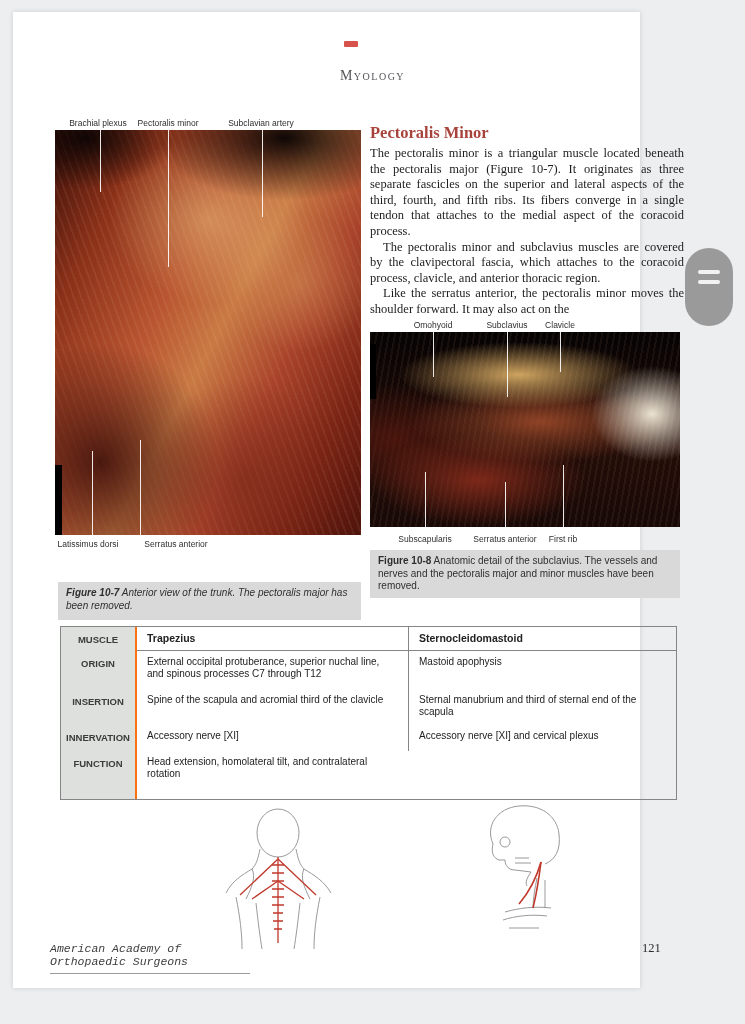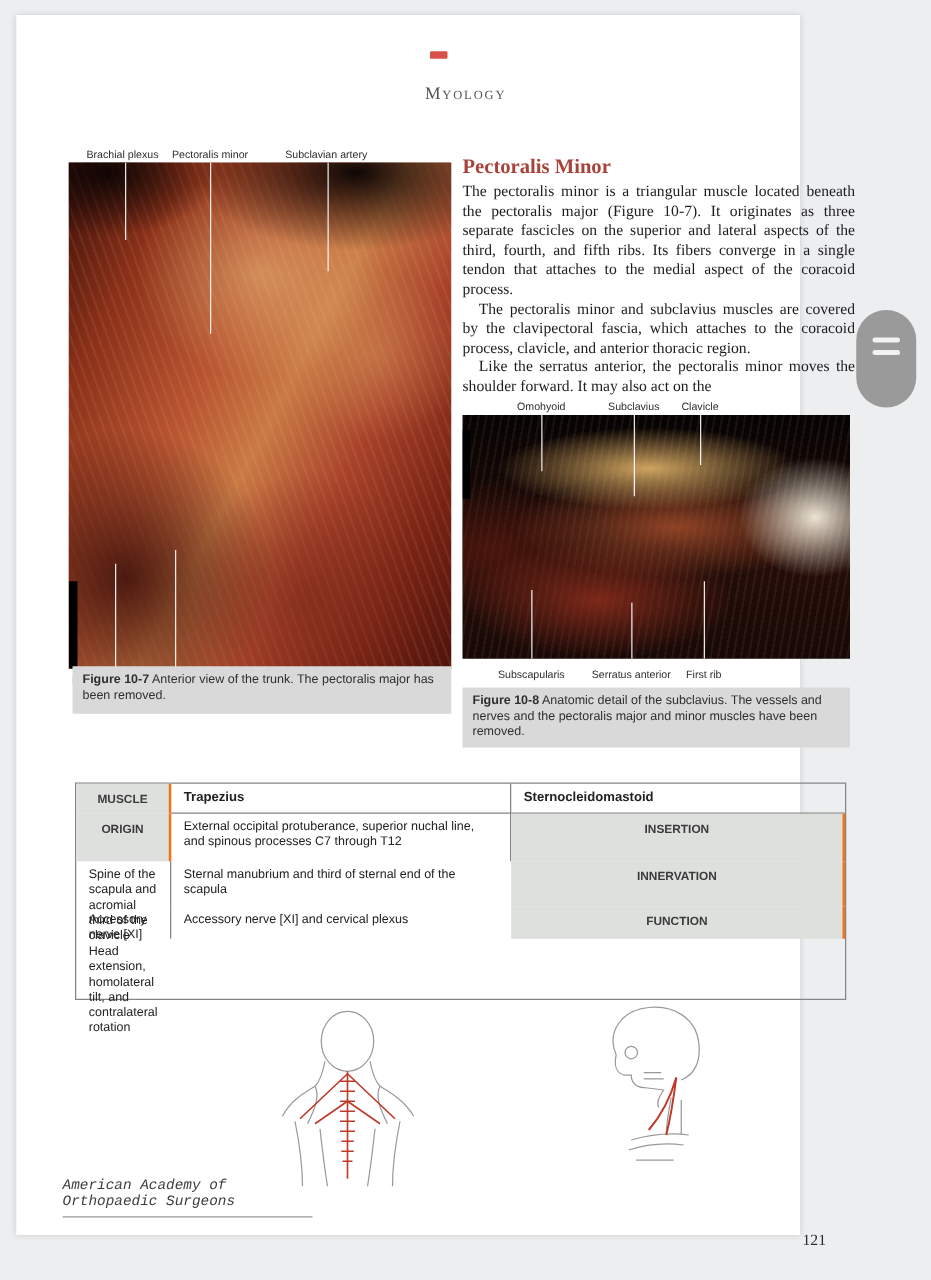"Figure 10-7 Anterior view of" div.caption { font-style: none -> italic; top: 521px -> 570px }
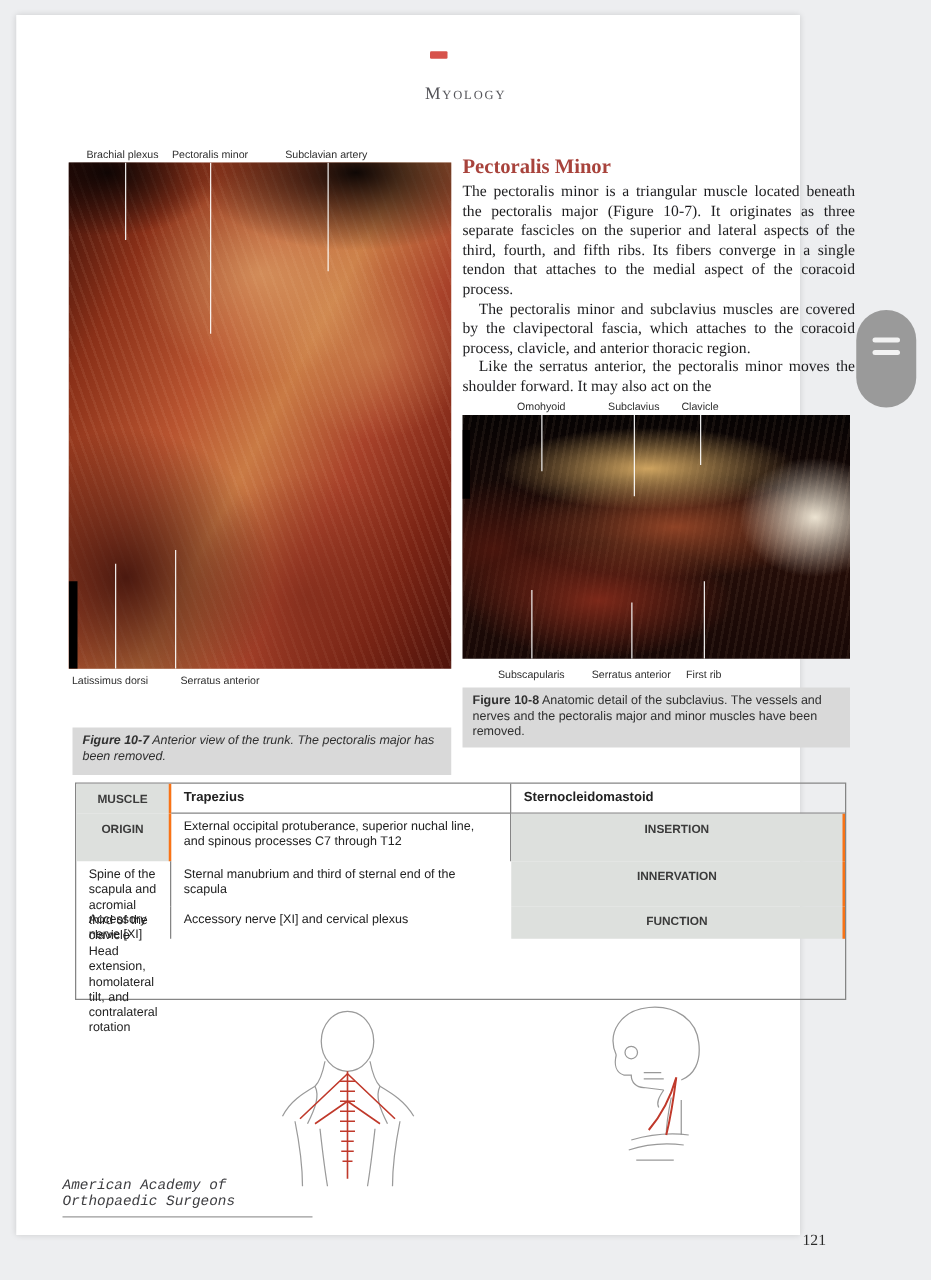"Mastoid apophysis" div.c3 { html: none -> <div>Mastoid apophysis</div> }
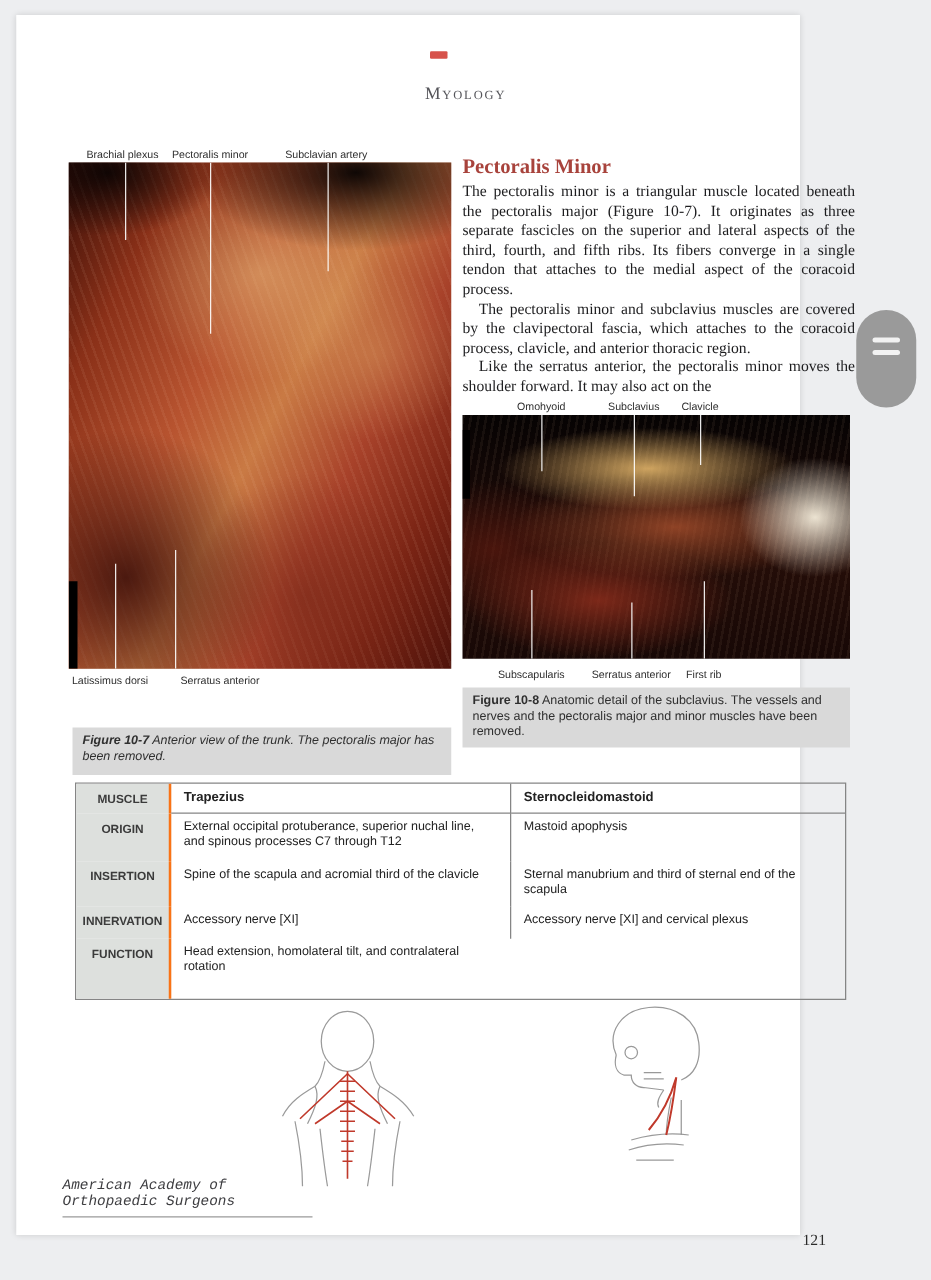"121" .pagenum { margin-top: 44px -> none }
